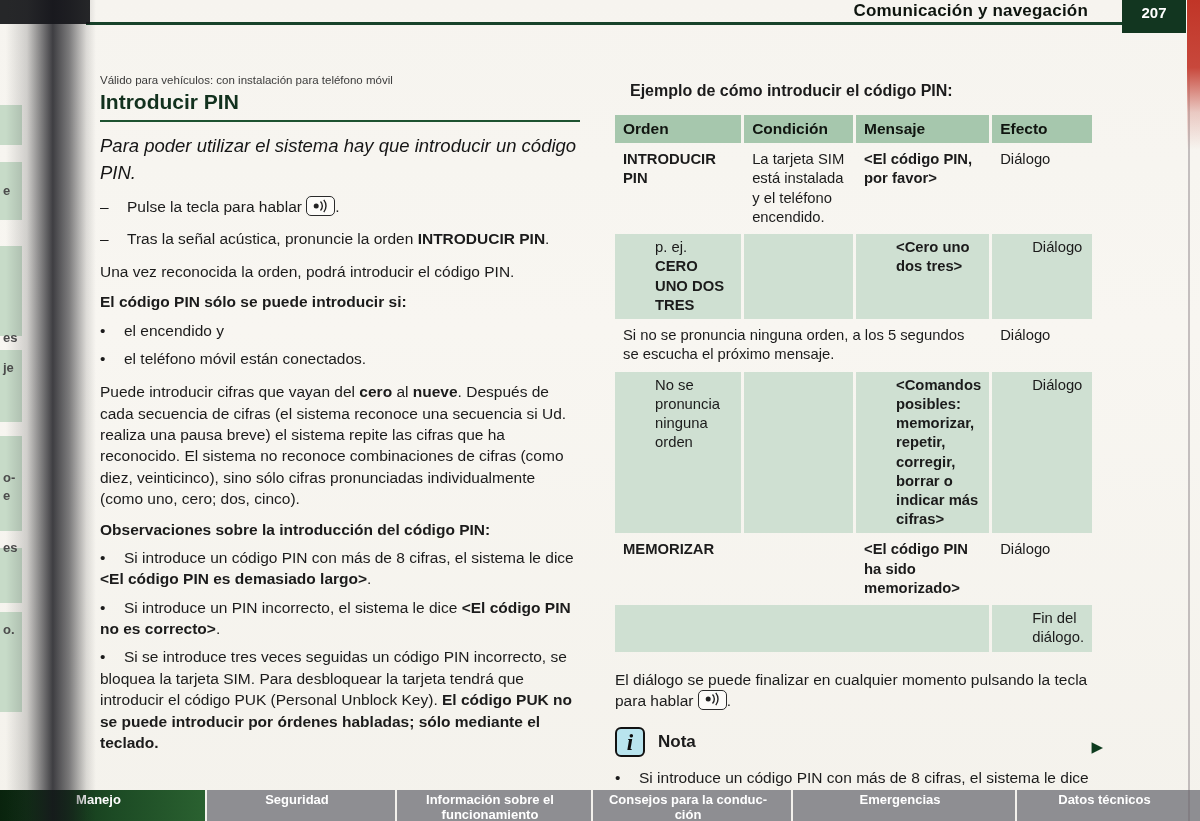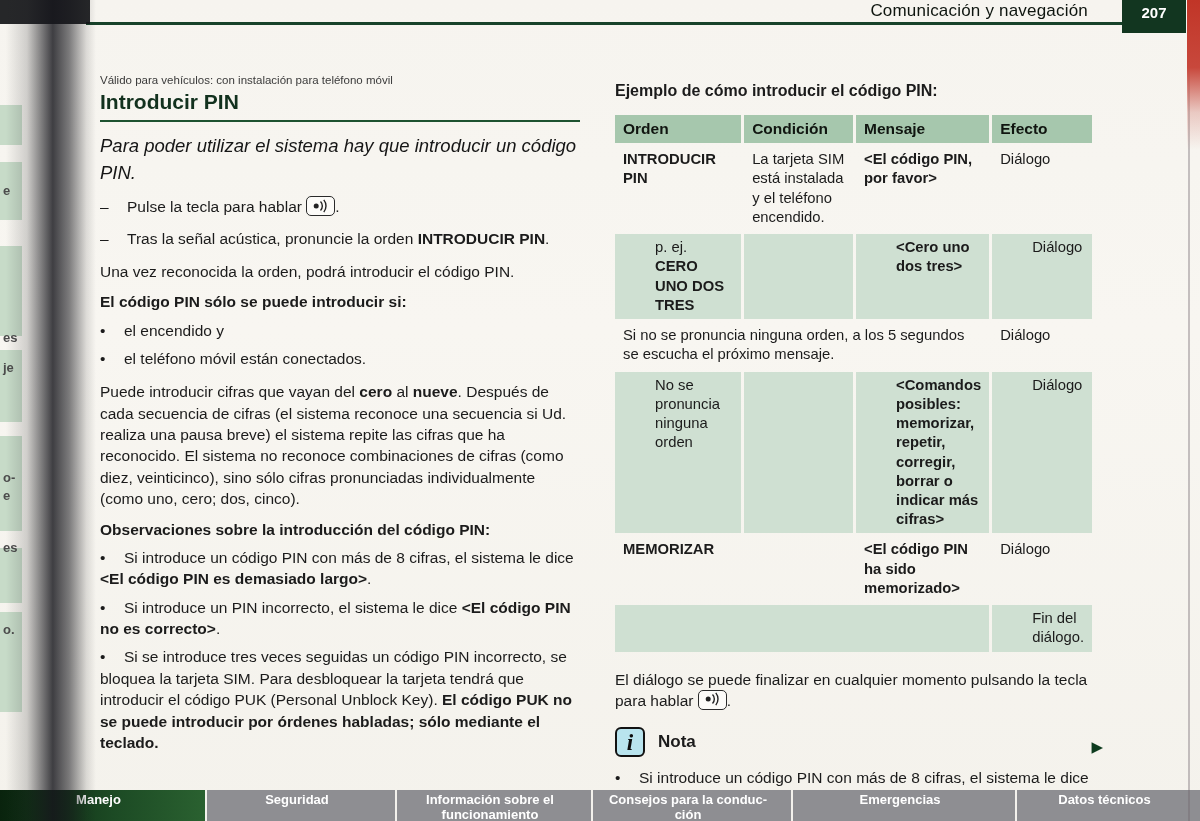"Comunicación y navegación" .section-title { font-weight: normal -> bold }
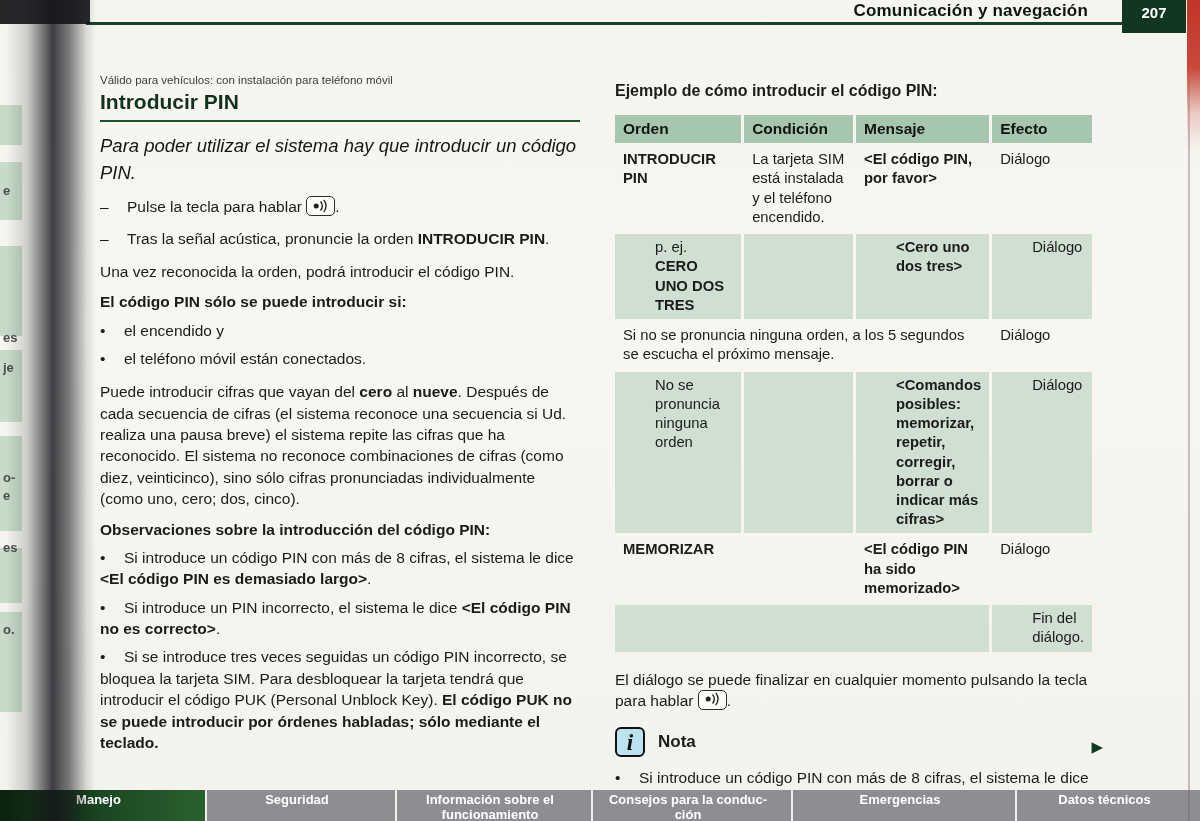"Ejemplo de cómo introducir el" .ex-head { margin: 20px 0 10px -> 20px 15px 10px }
